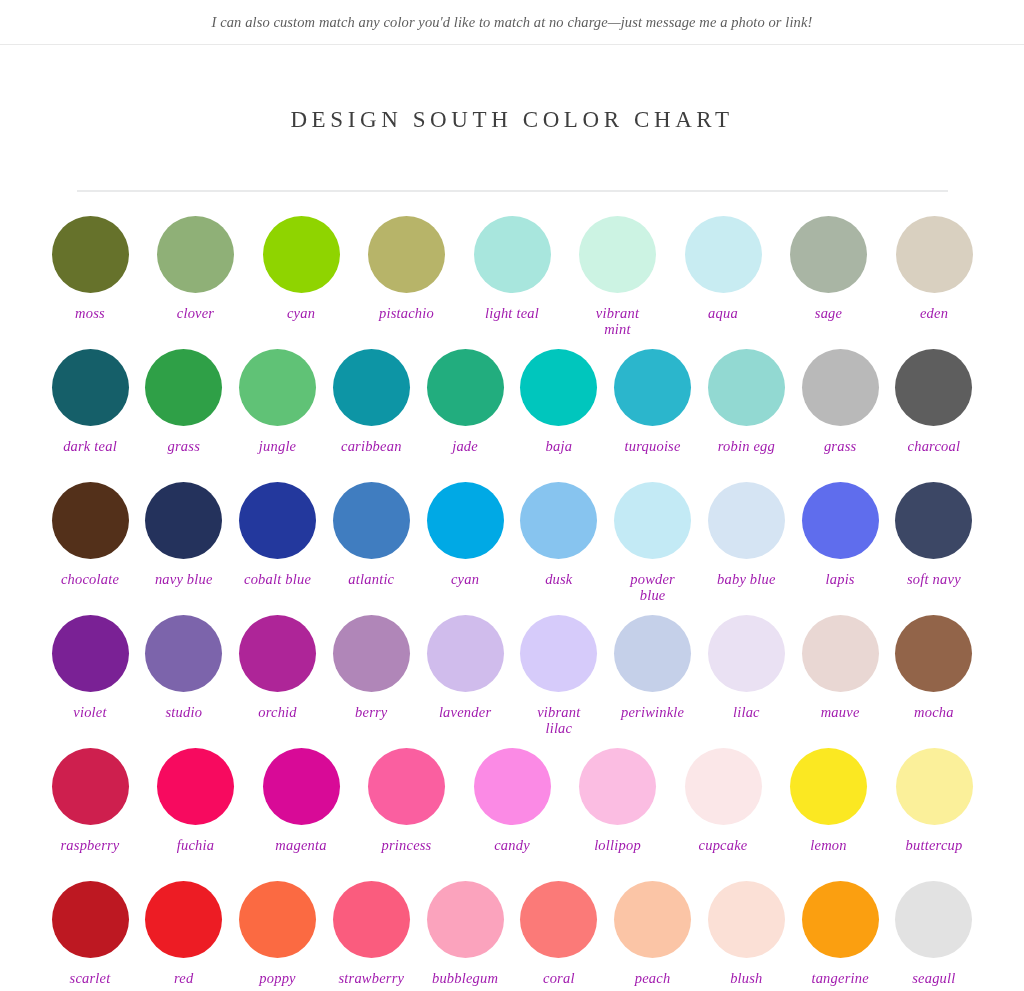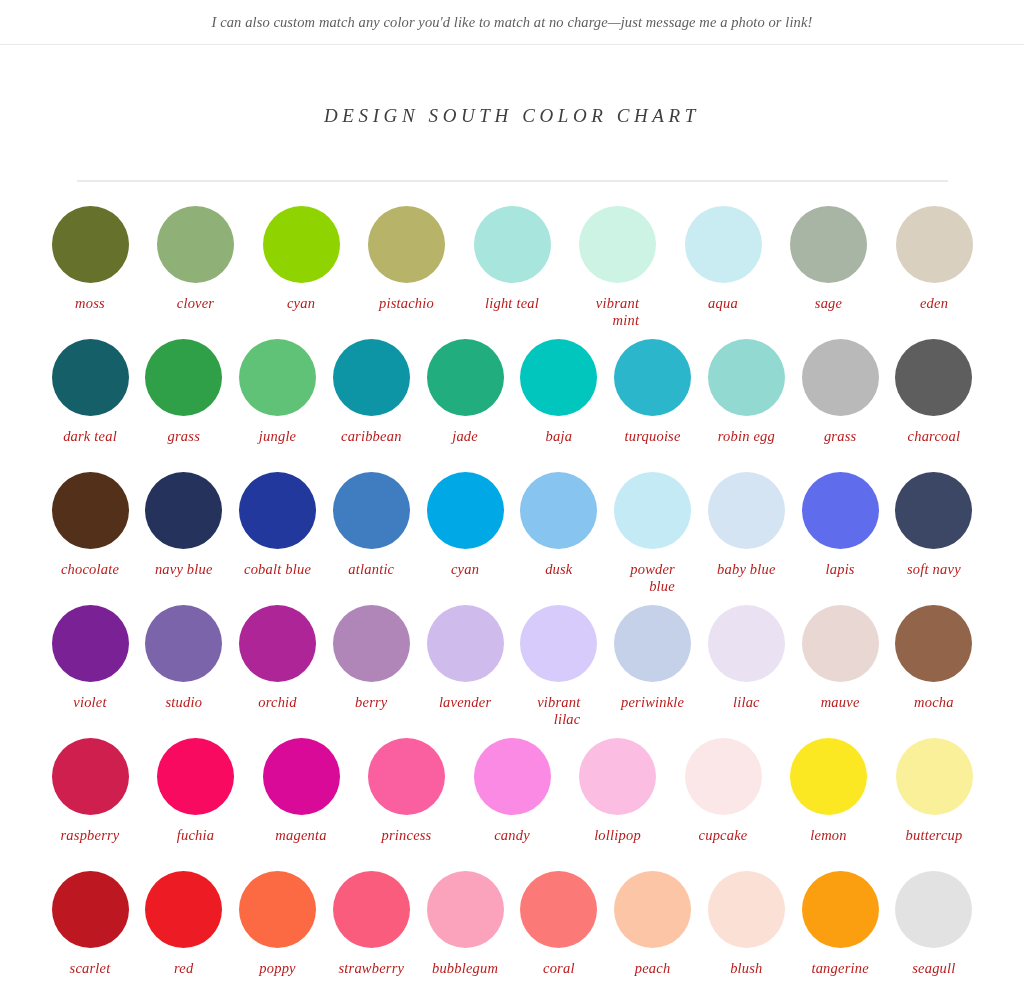"DESIGN SOUTH COLOR CHART" .chart-title { font-size: 19px -> 23px; font-style: italic -> none }
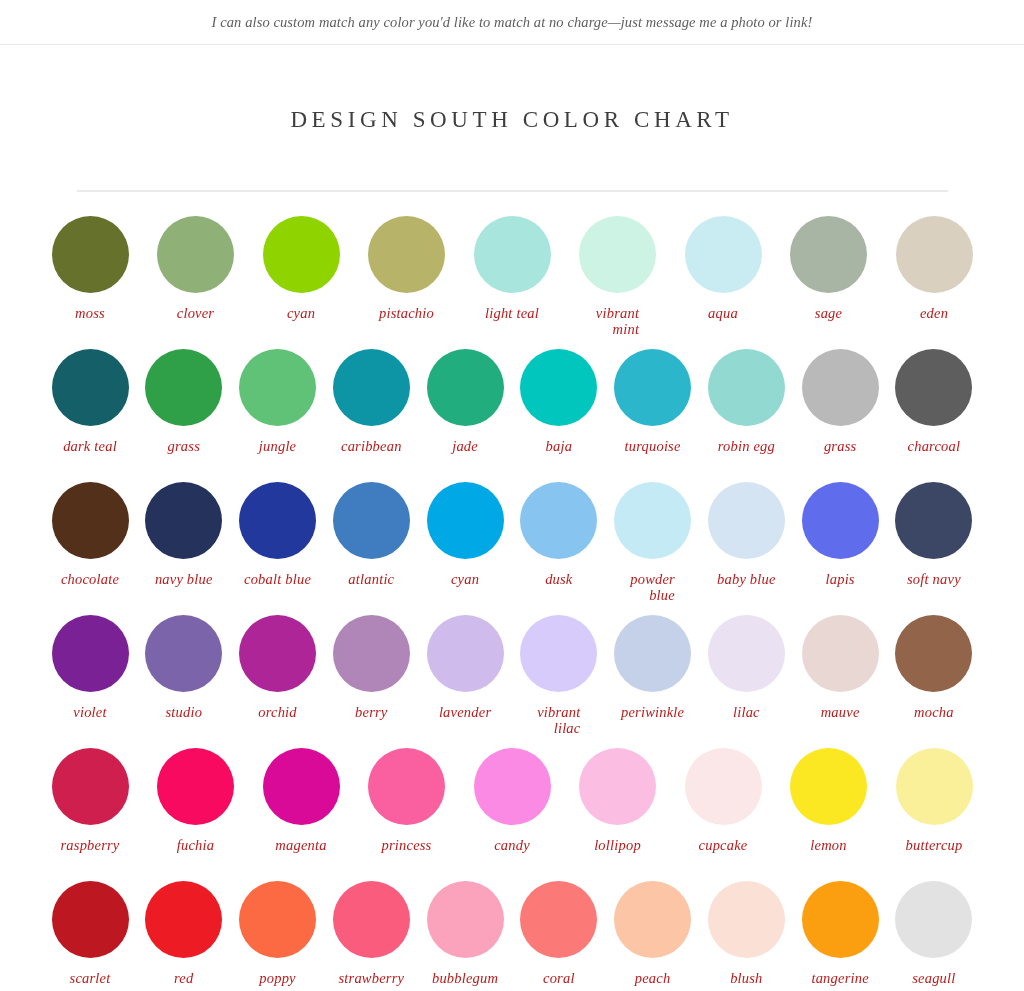"moss" .swatch-label { color: #b91c1c -> #a21caf; text-align: right -> center }
